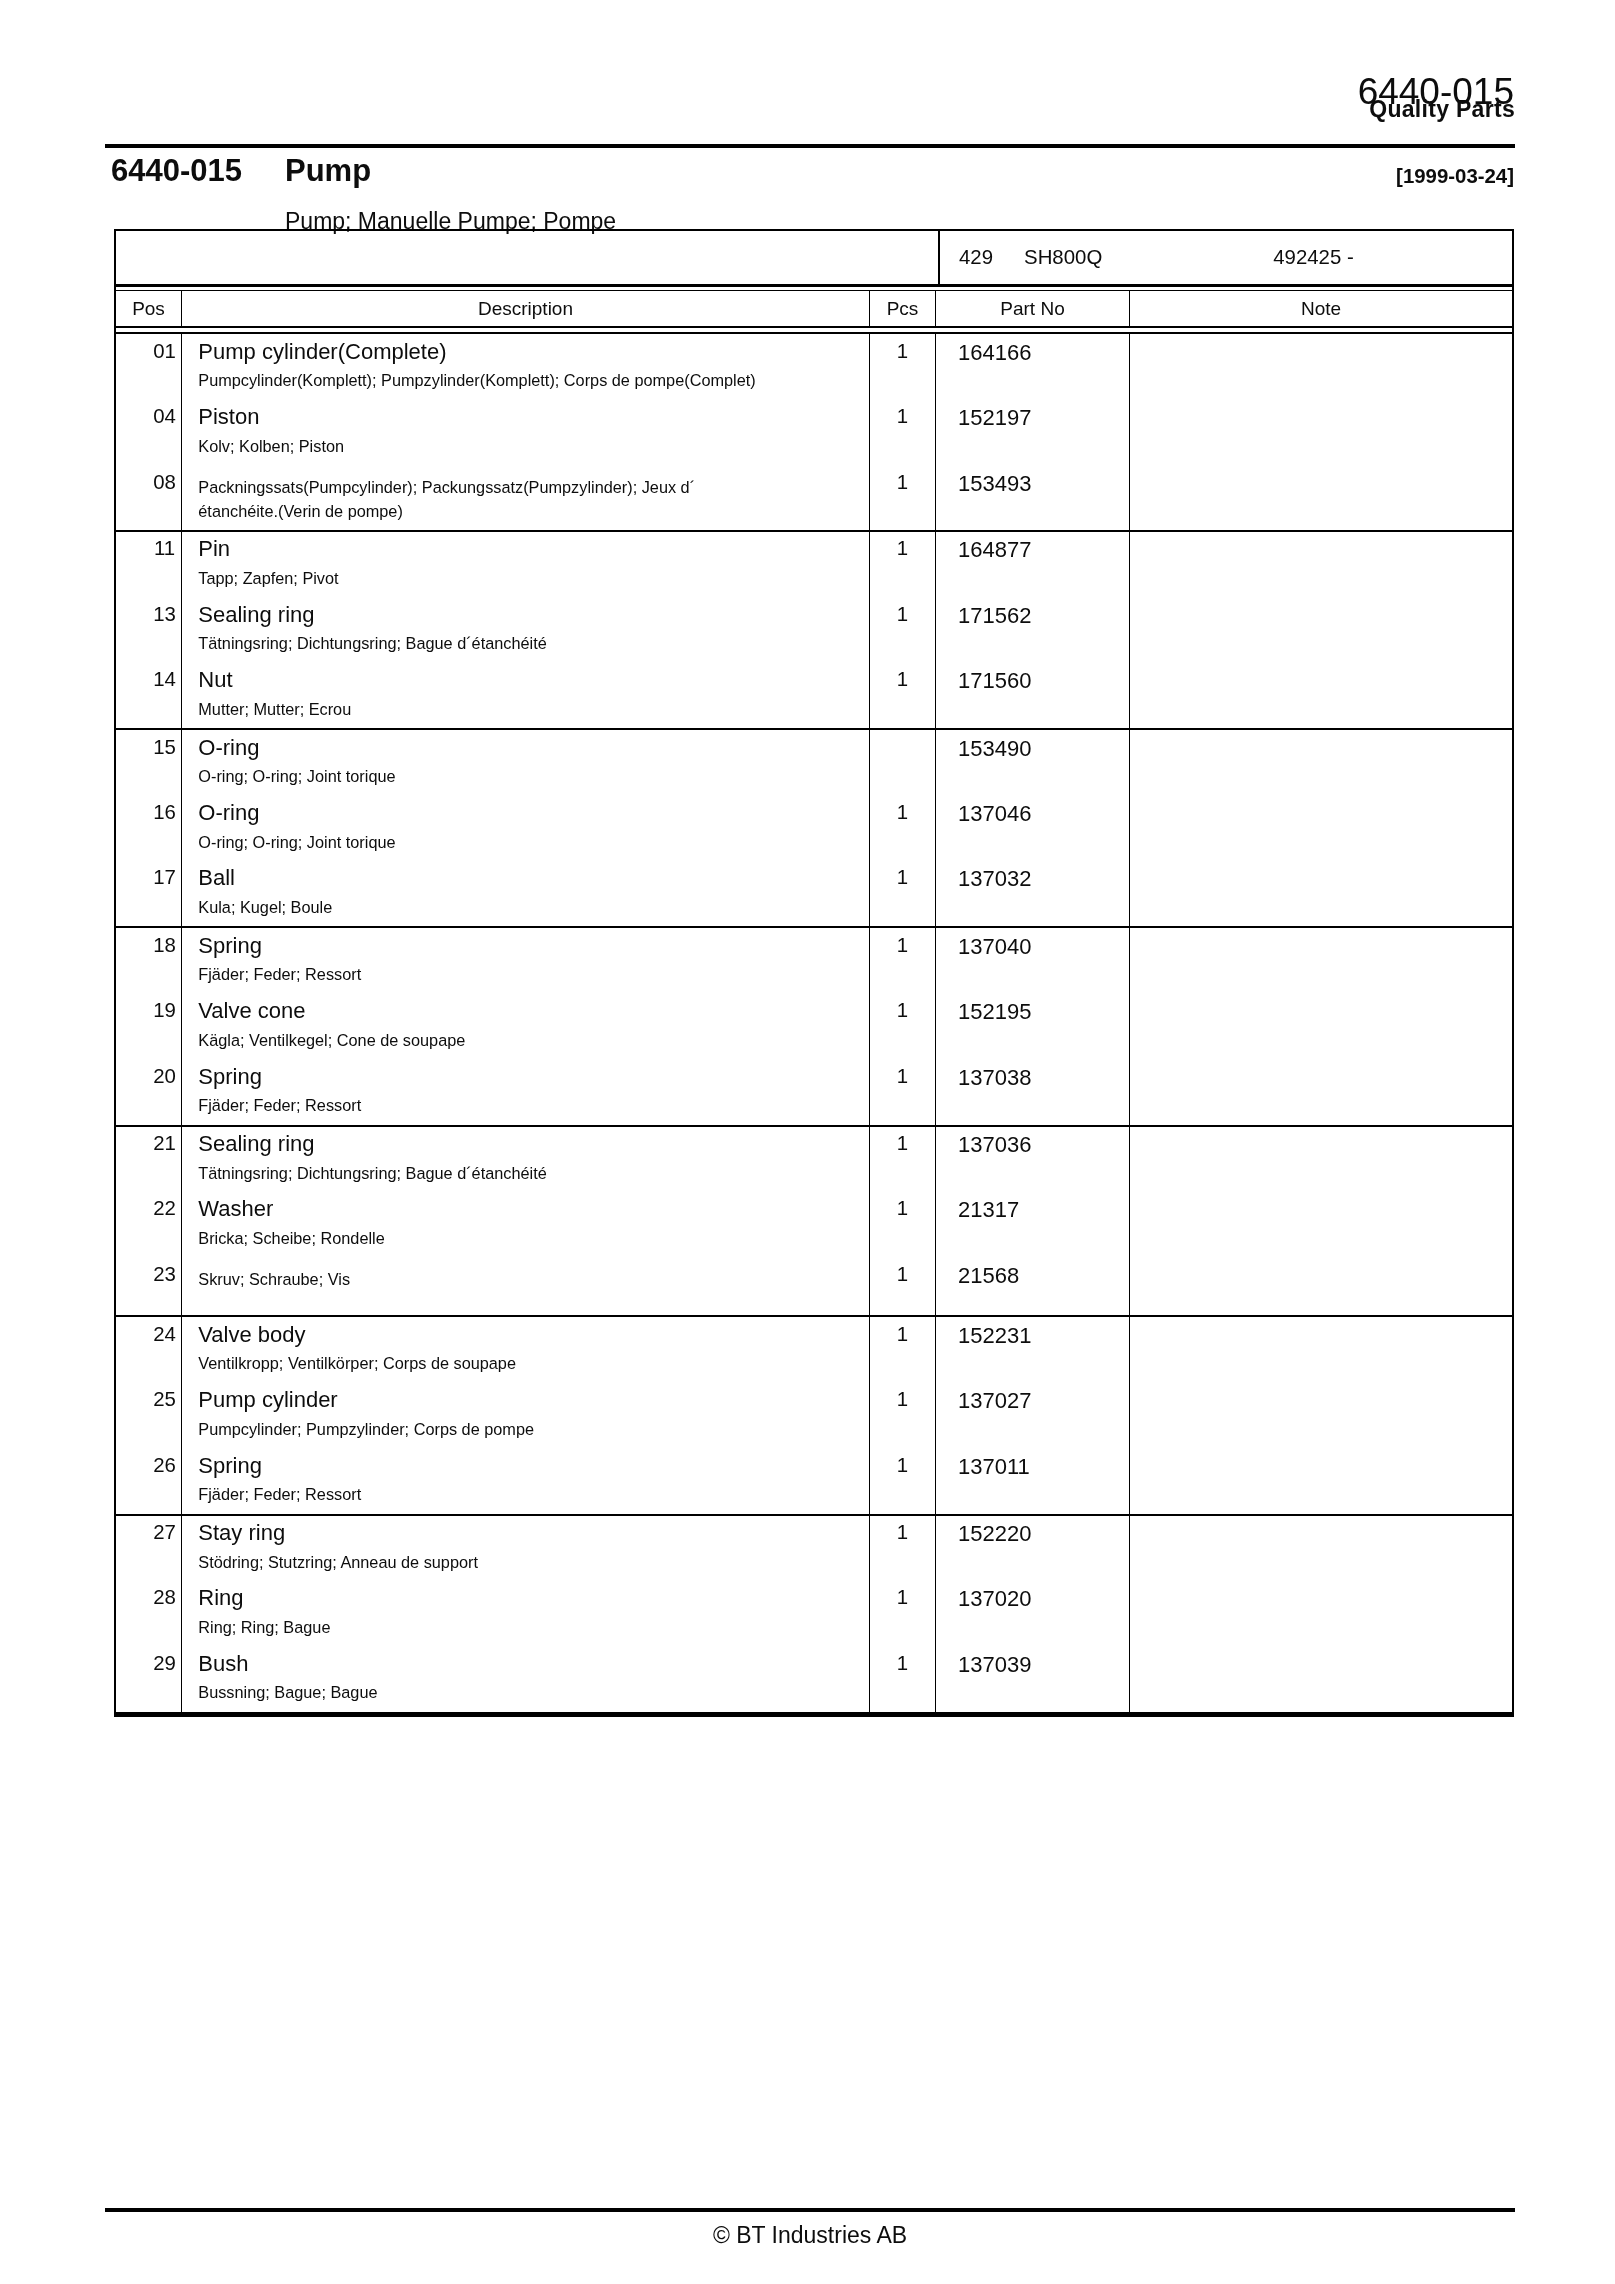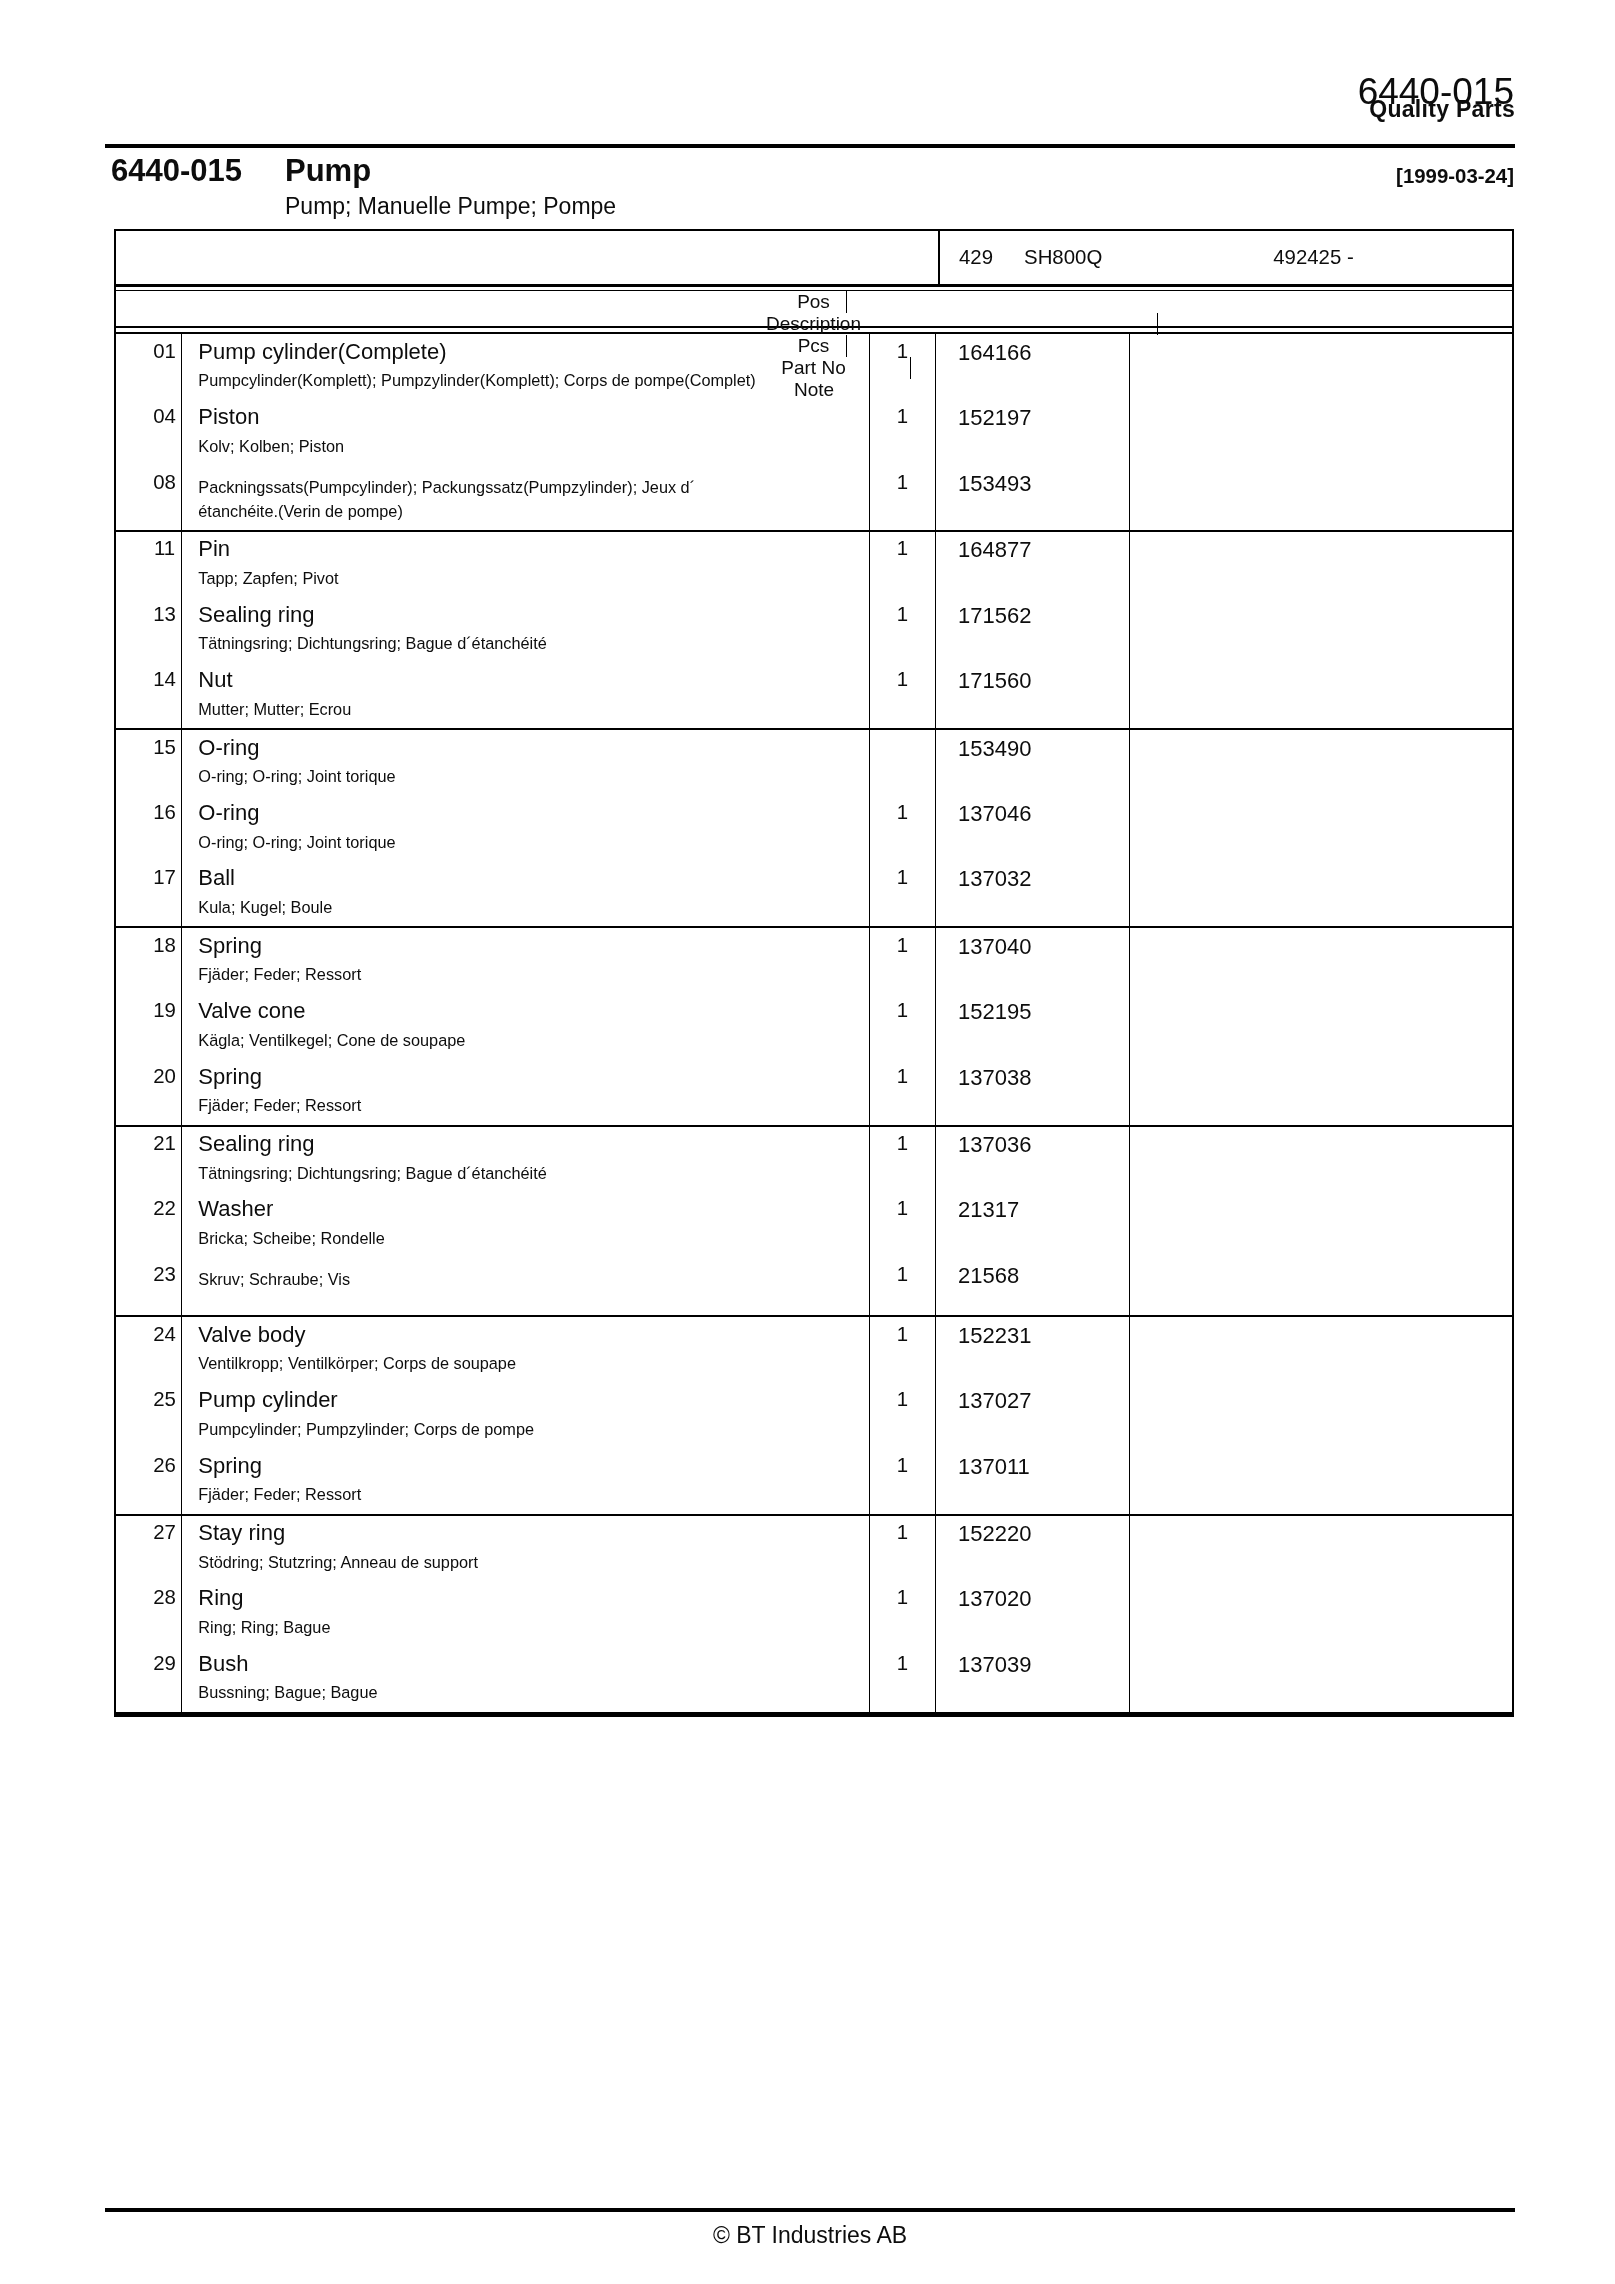"Pump; Manuelle Pumpe; Pompe" .title-sub { top: 193px -> 208px }
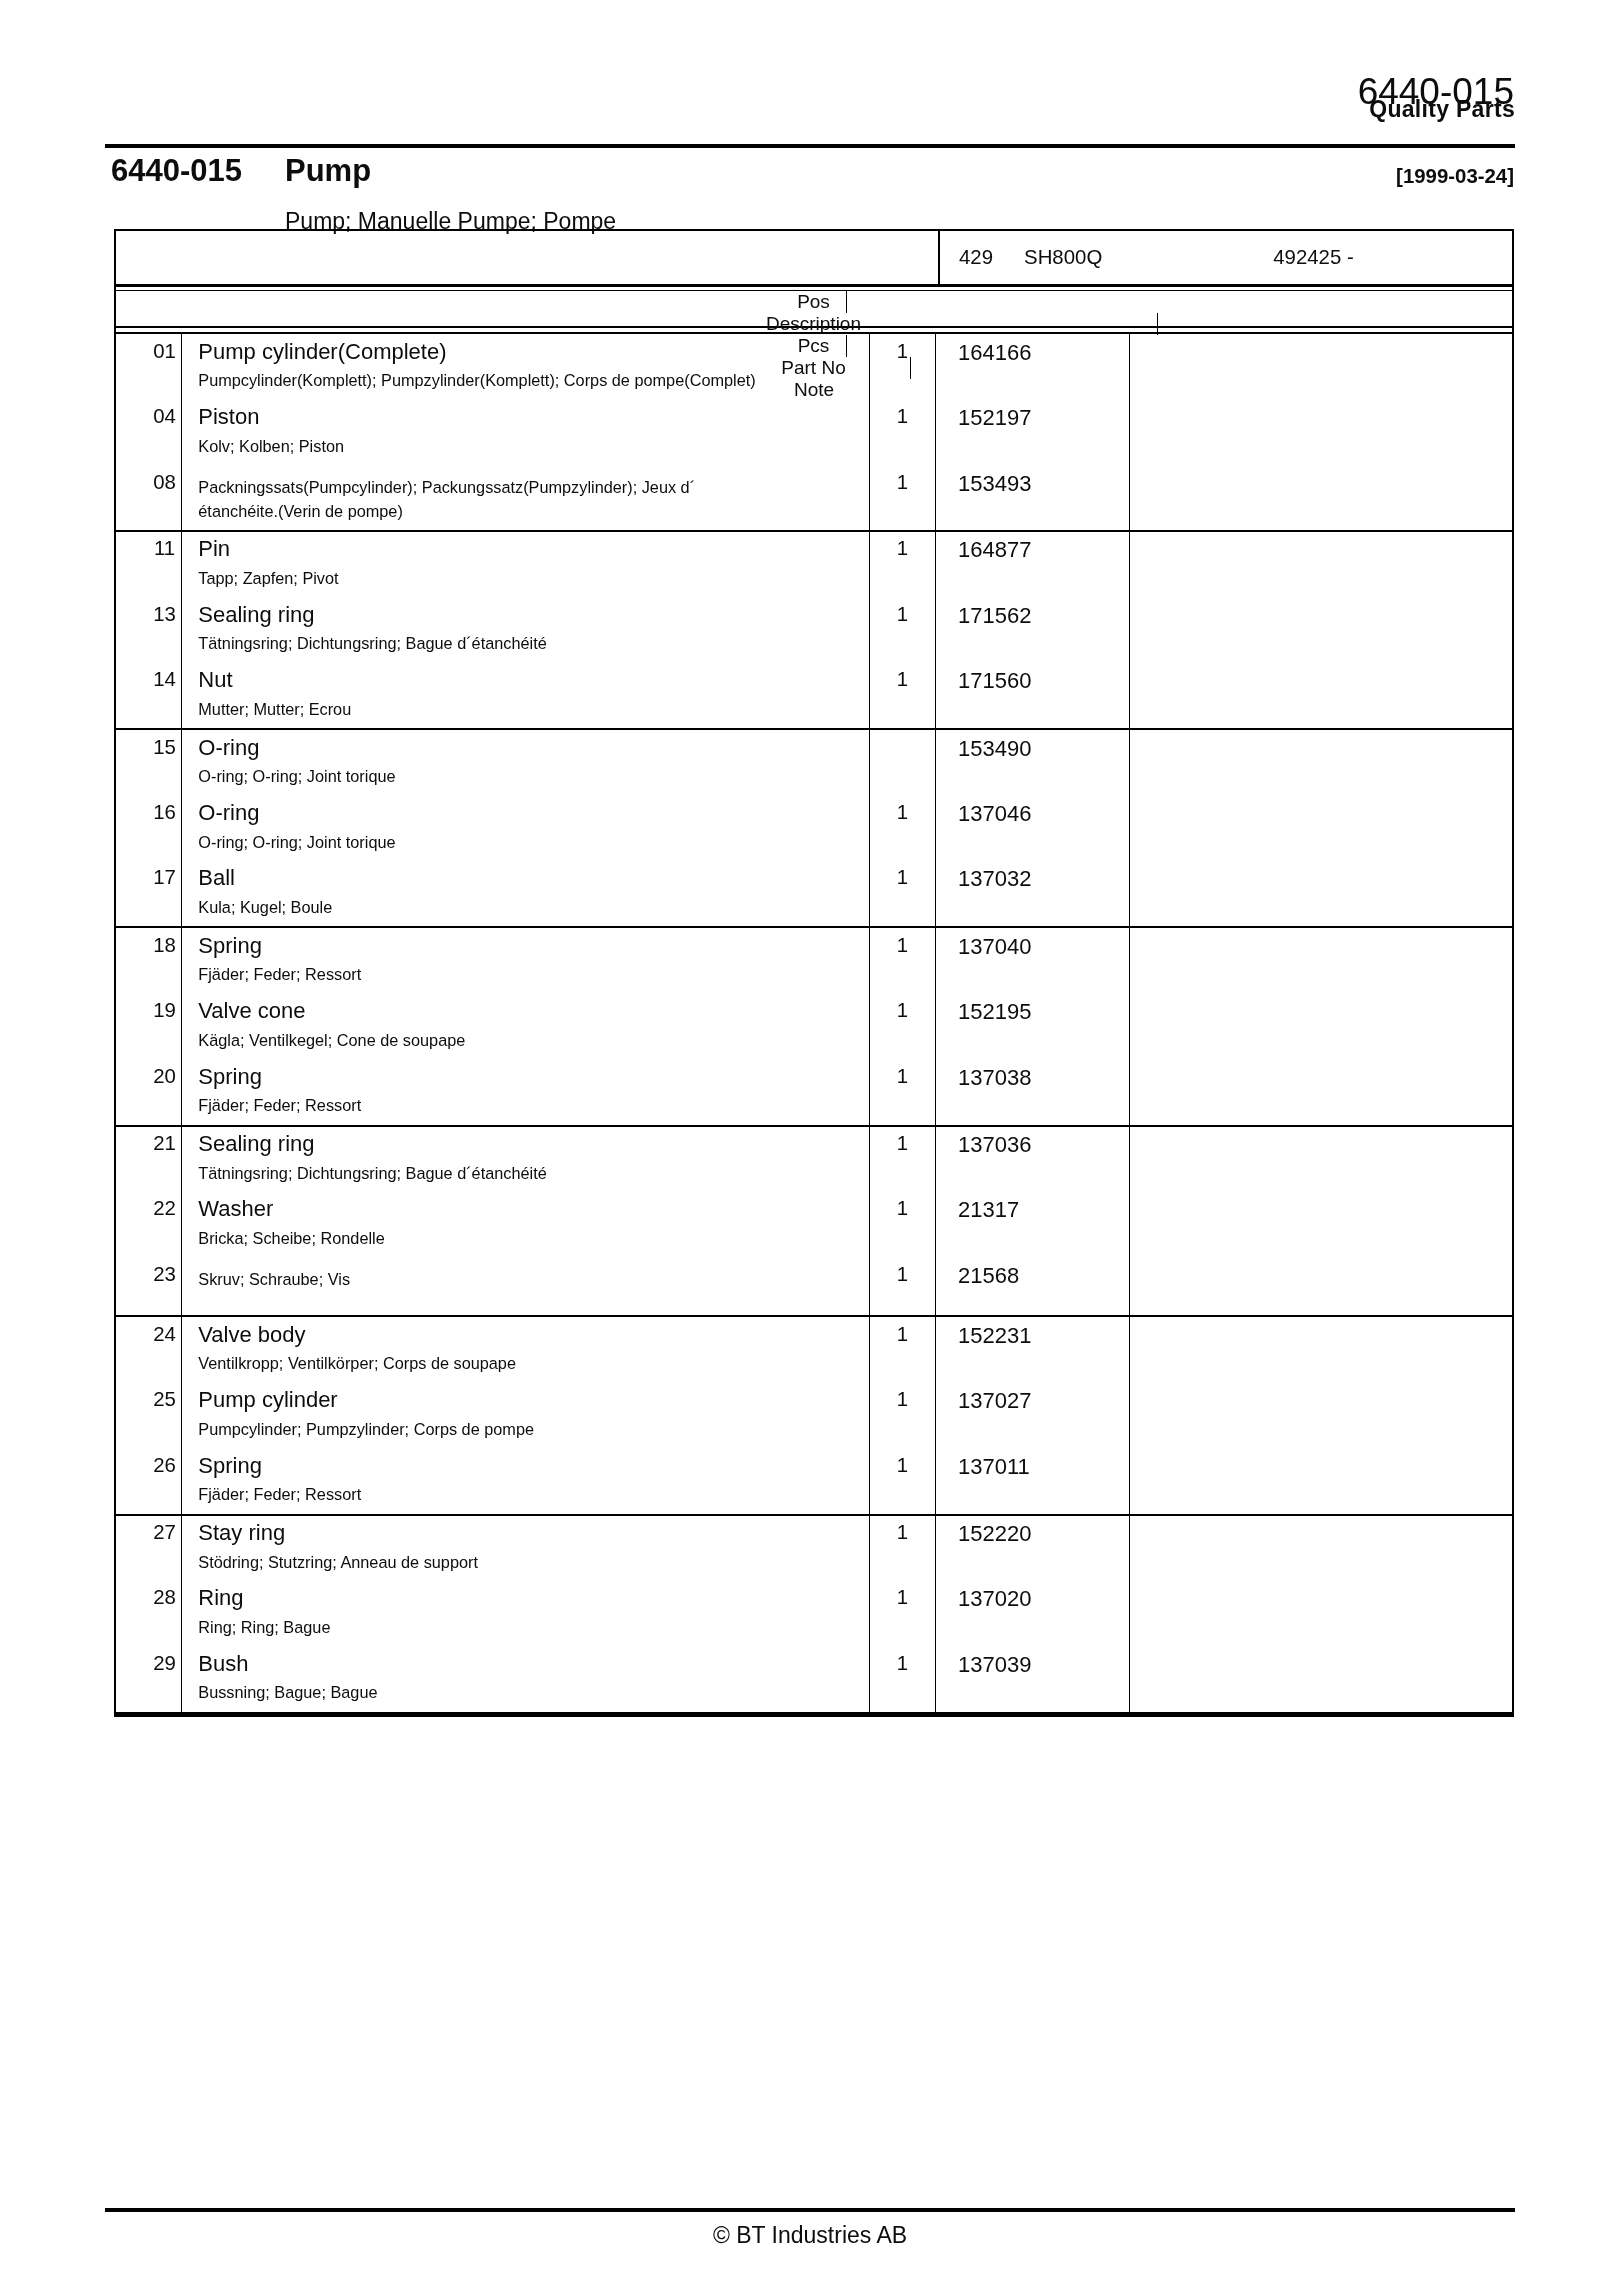"Pos" .hrow { flex-direction: column -> none }
